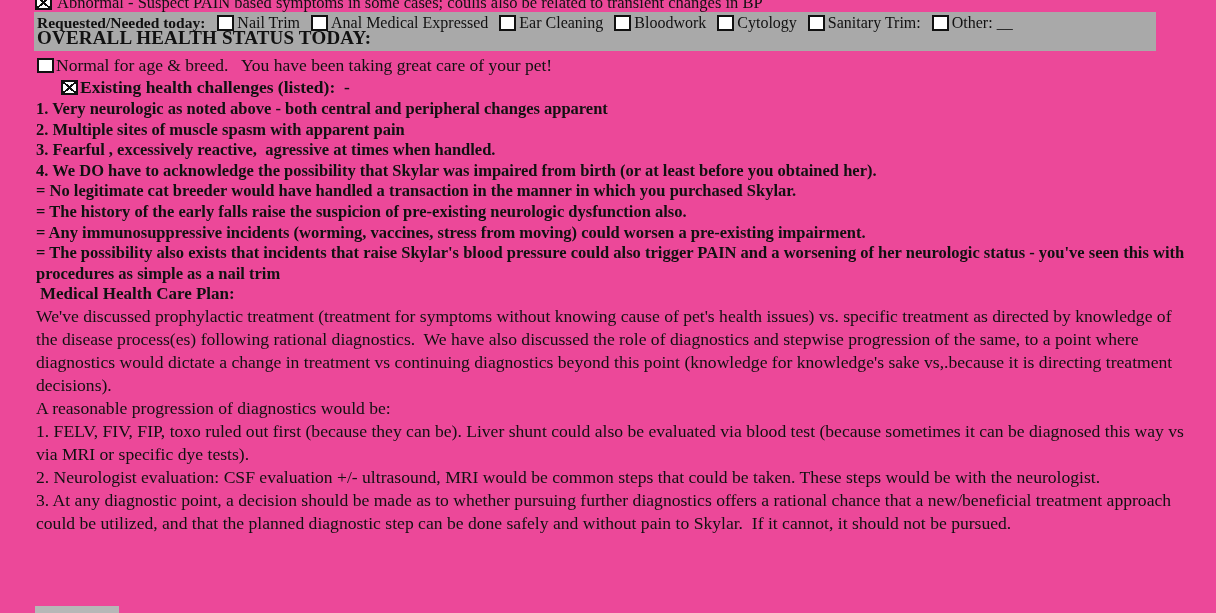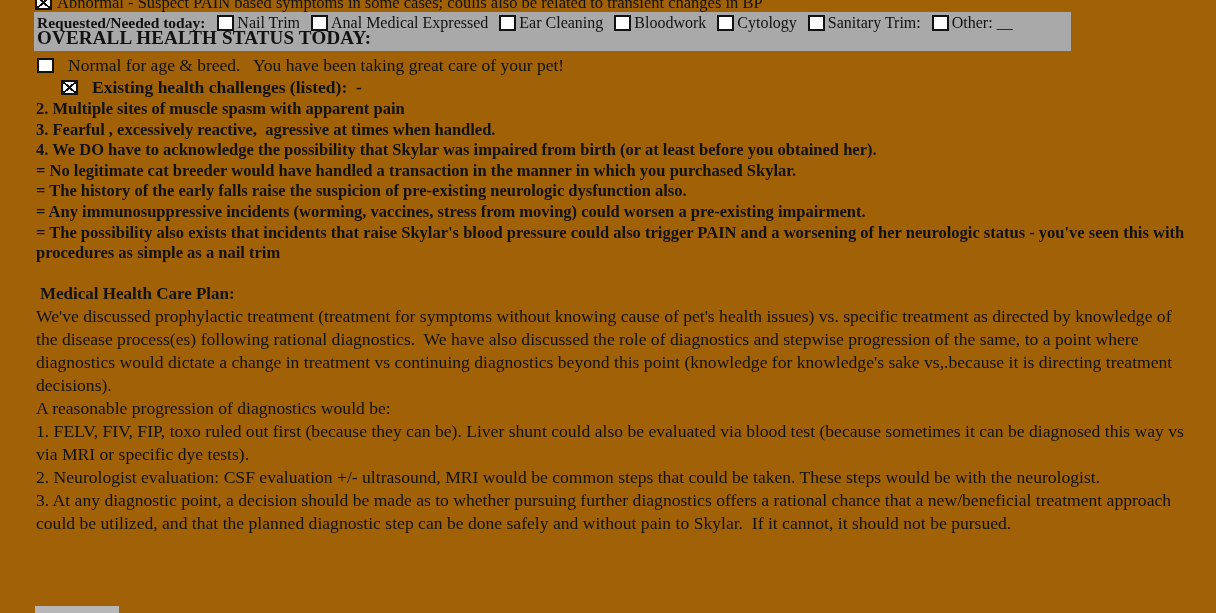"Abnormal - Suspect PAIN based" .page { background: #a16207 -> #ec4899 }
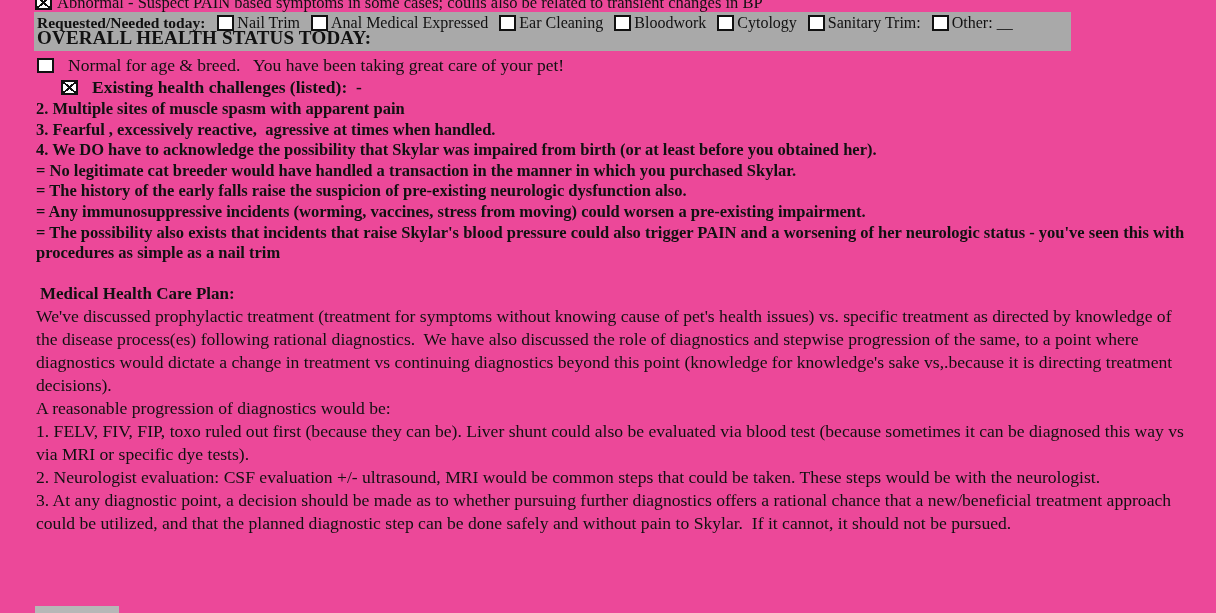"Requested/Needed today:" .band { width: 1037px -> 1122px }
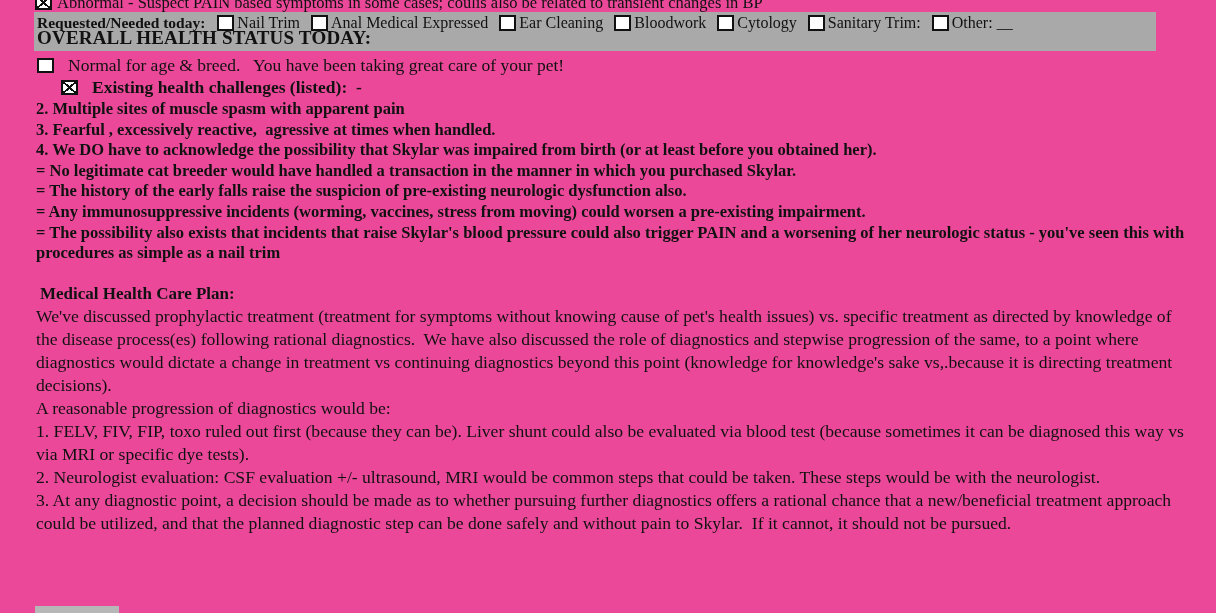"Normal for age & breed." .option-row { gap: 14px -> 2px }
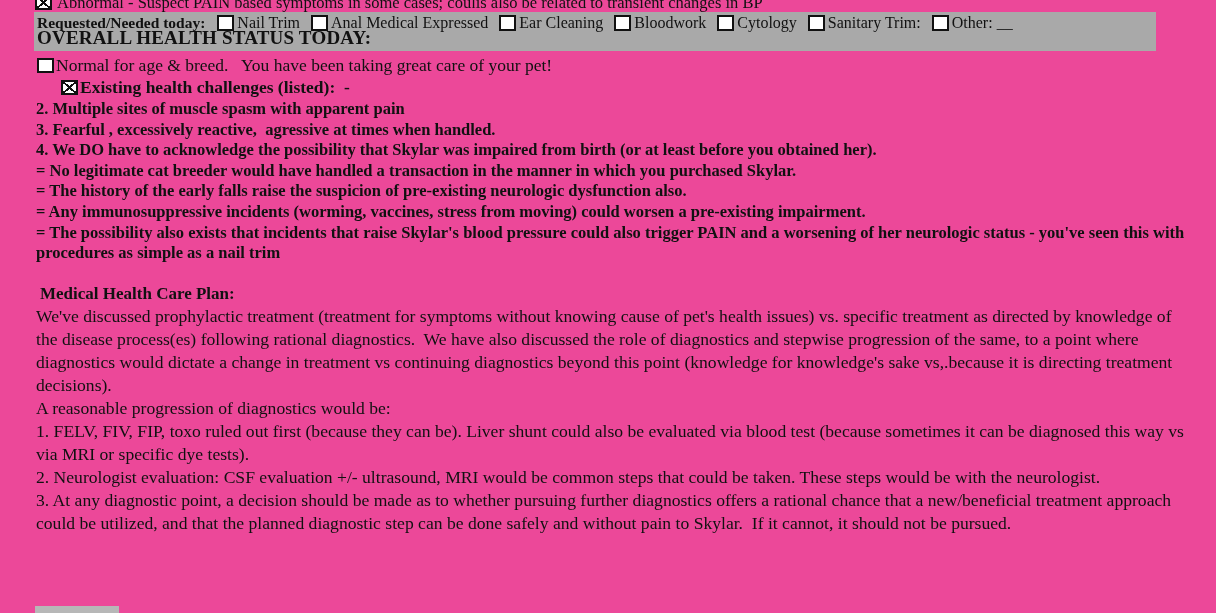"1. Very neurologic as noted" div.challenge-line { html: none -> <div>1. Very neurologic as noted above - both central and peripheral changes apparent</div> }
